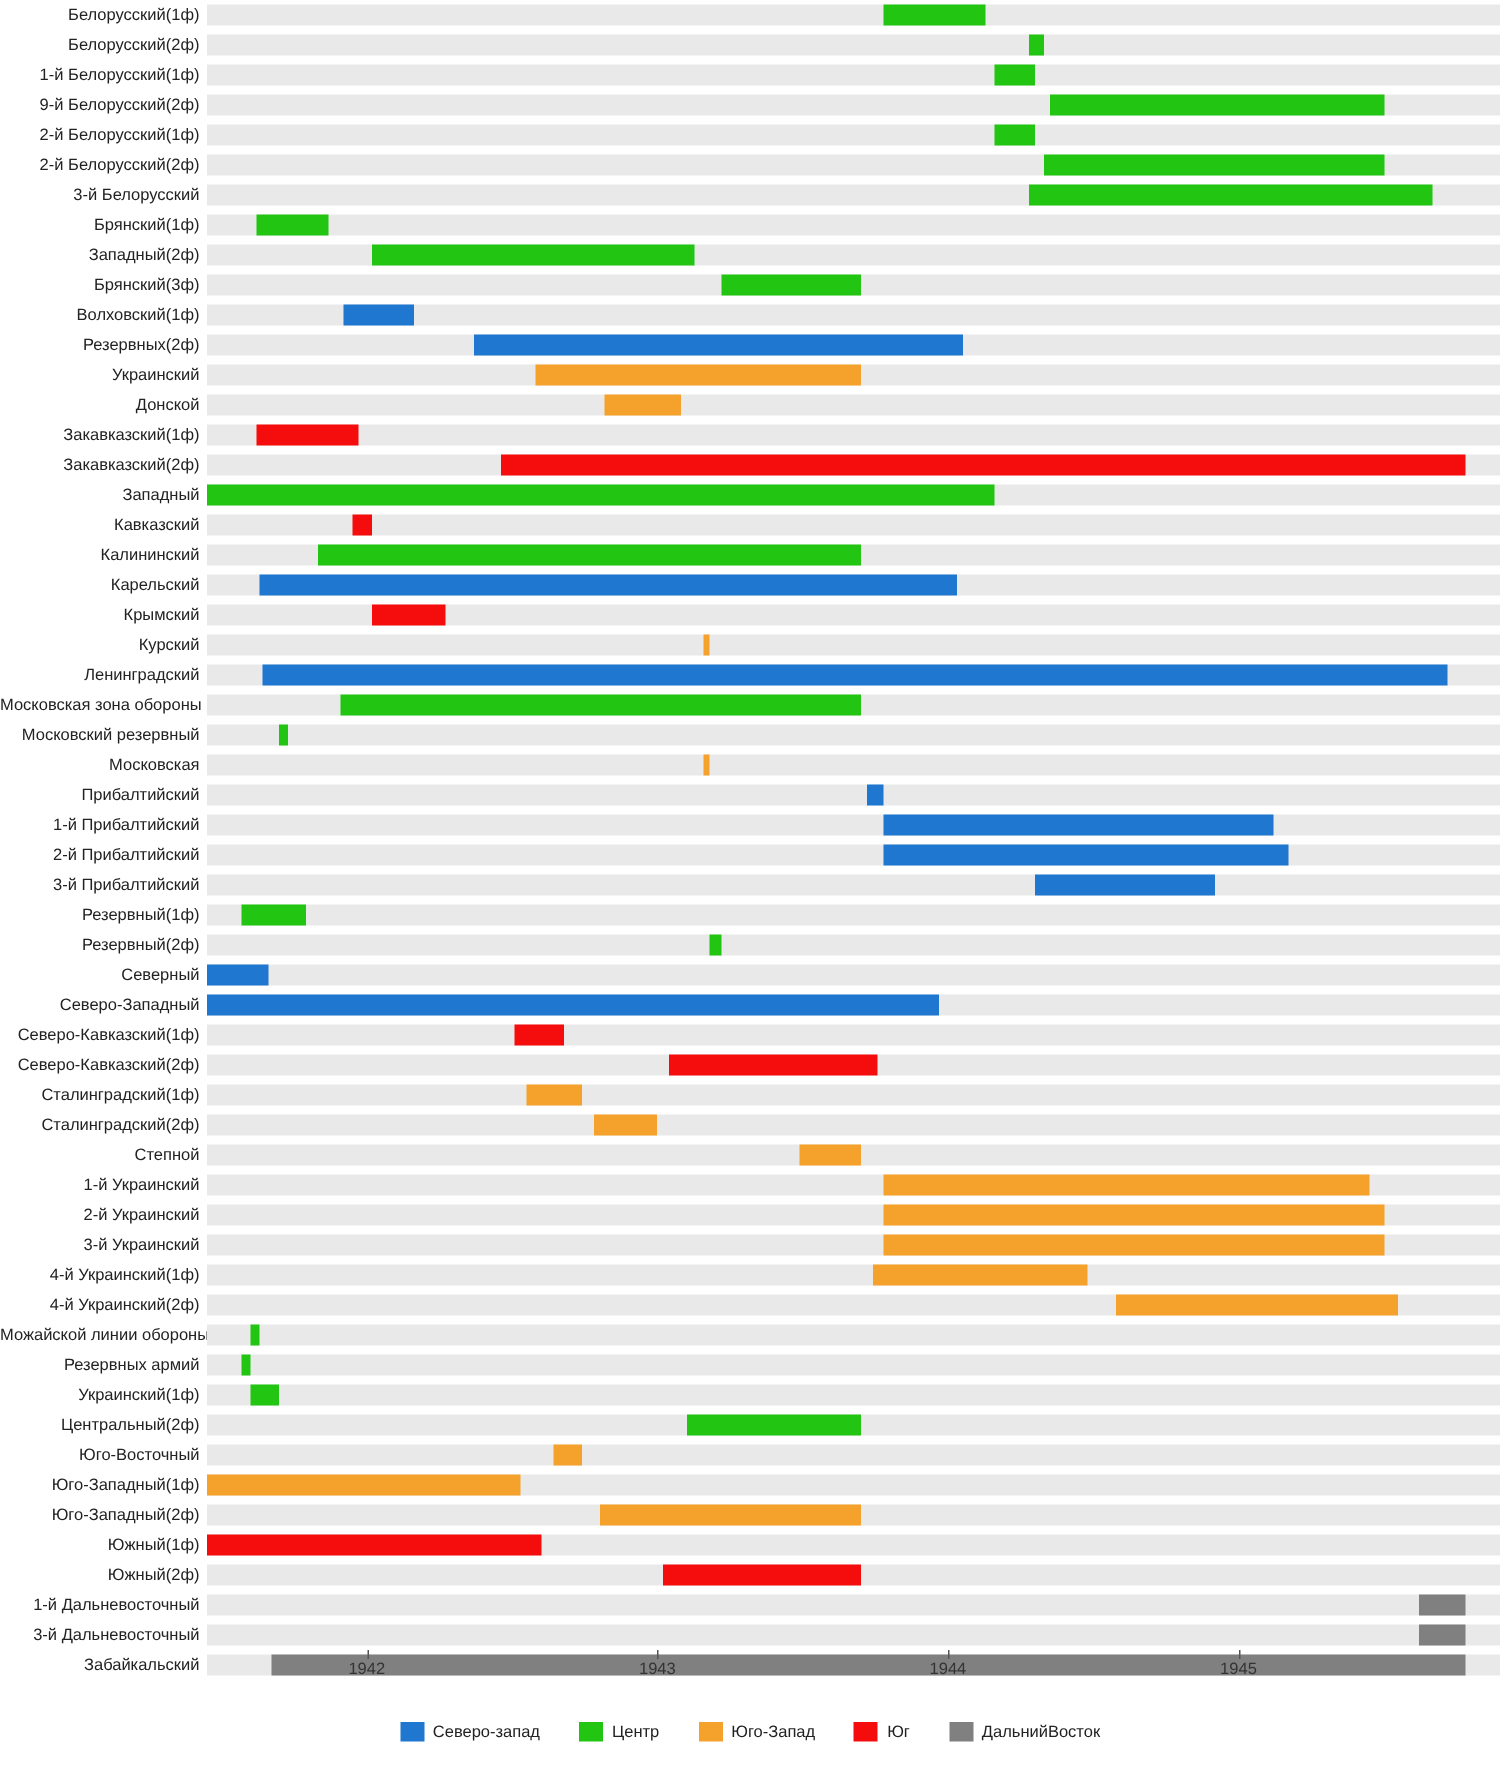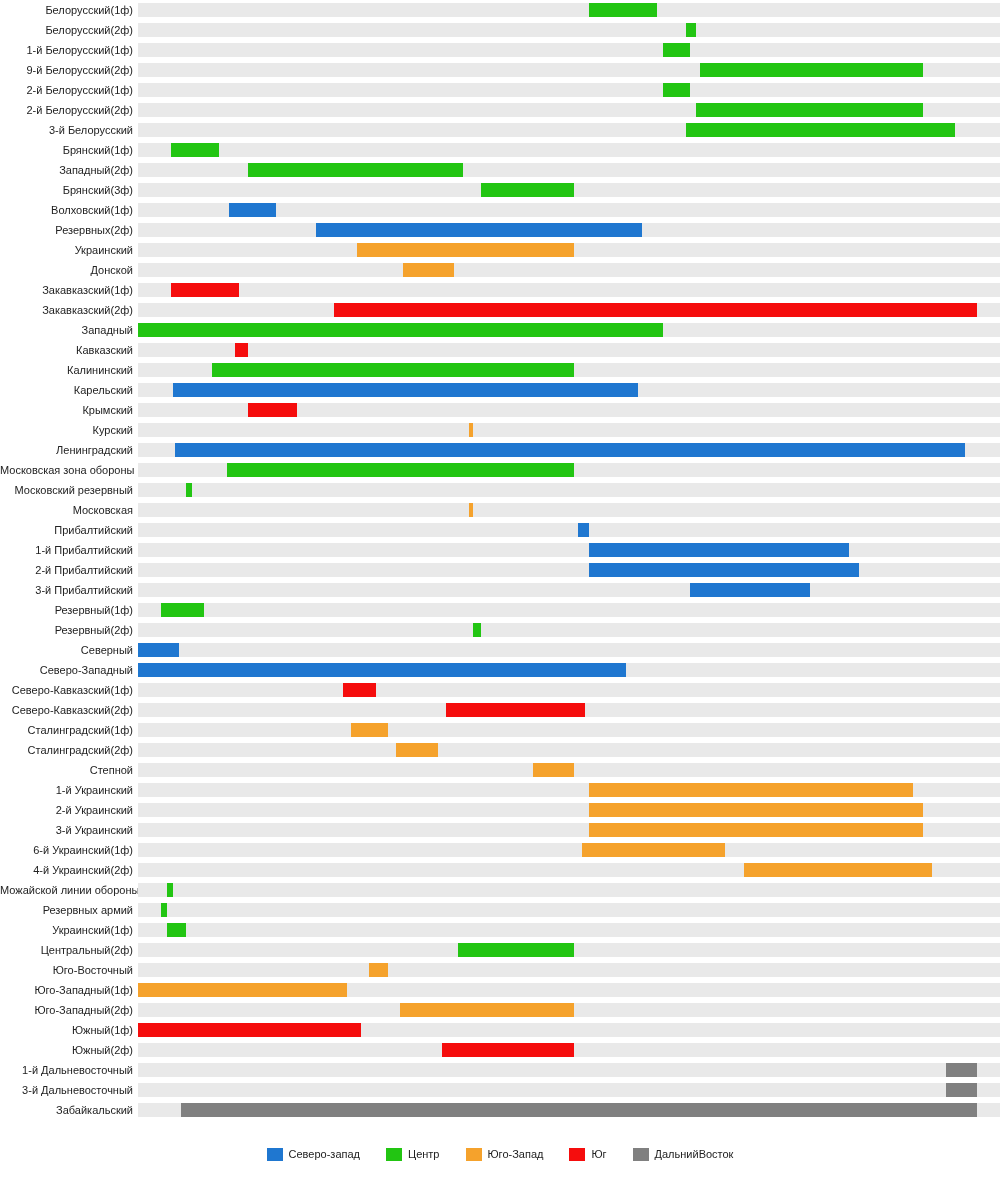"6-й Украинский(1ф)" div.row-label { text: 6-й -> 4-й }
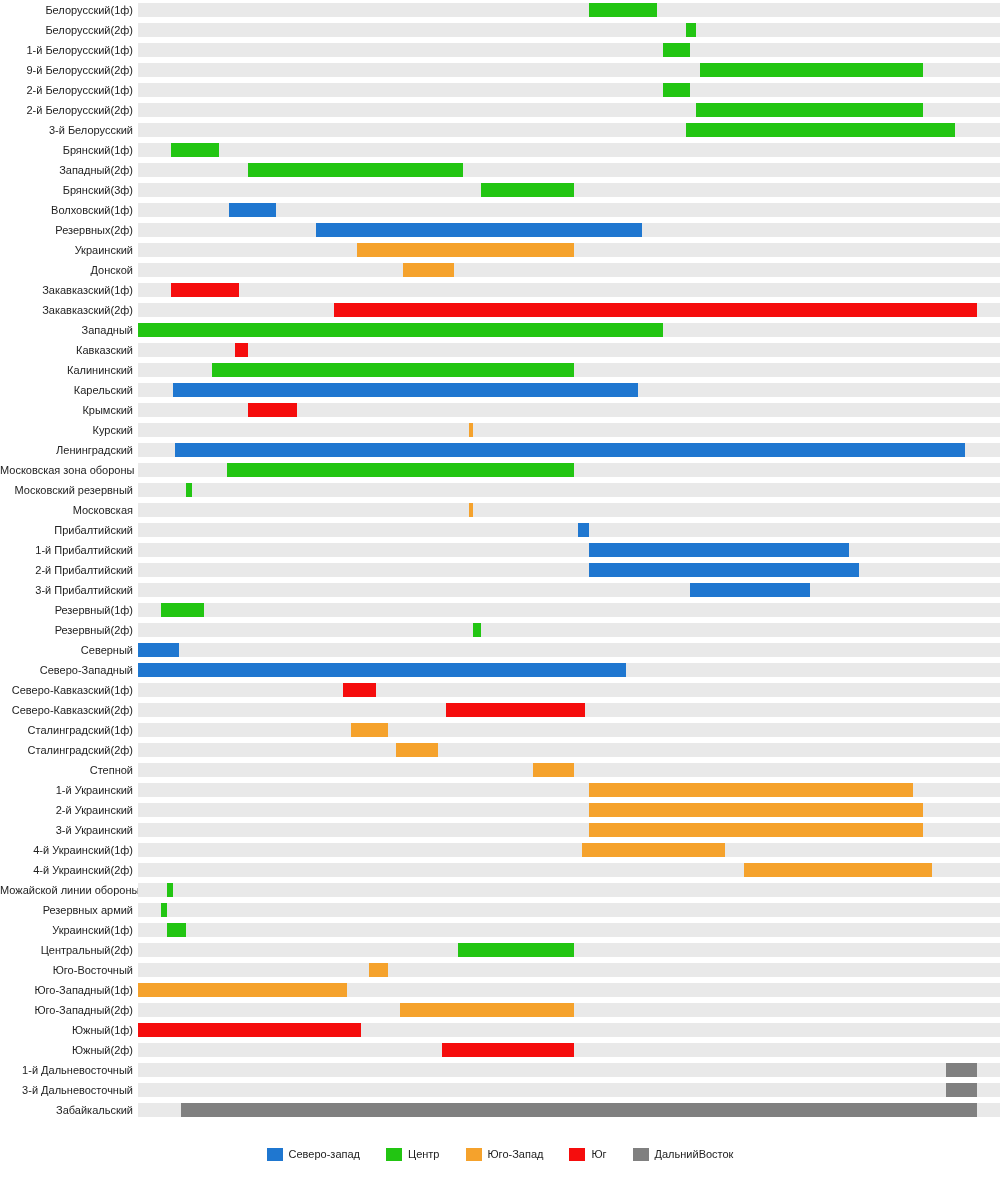"1942" div.axis { html: none -> <div> <div></div> <div>1942</div> <div></div> <div>1943</div> <div></div> <div>1944</div> <div></div> <div>1945</div> </div> }
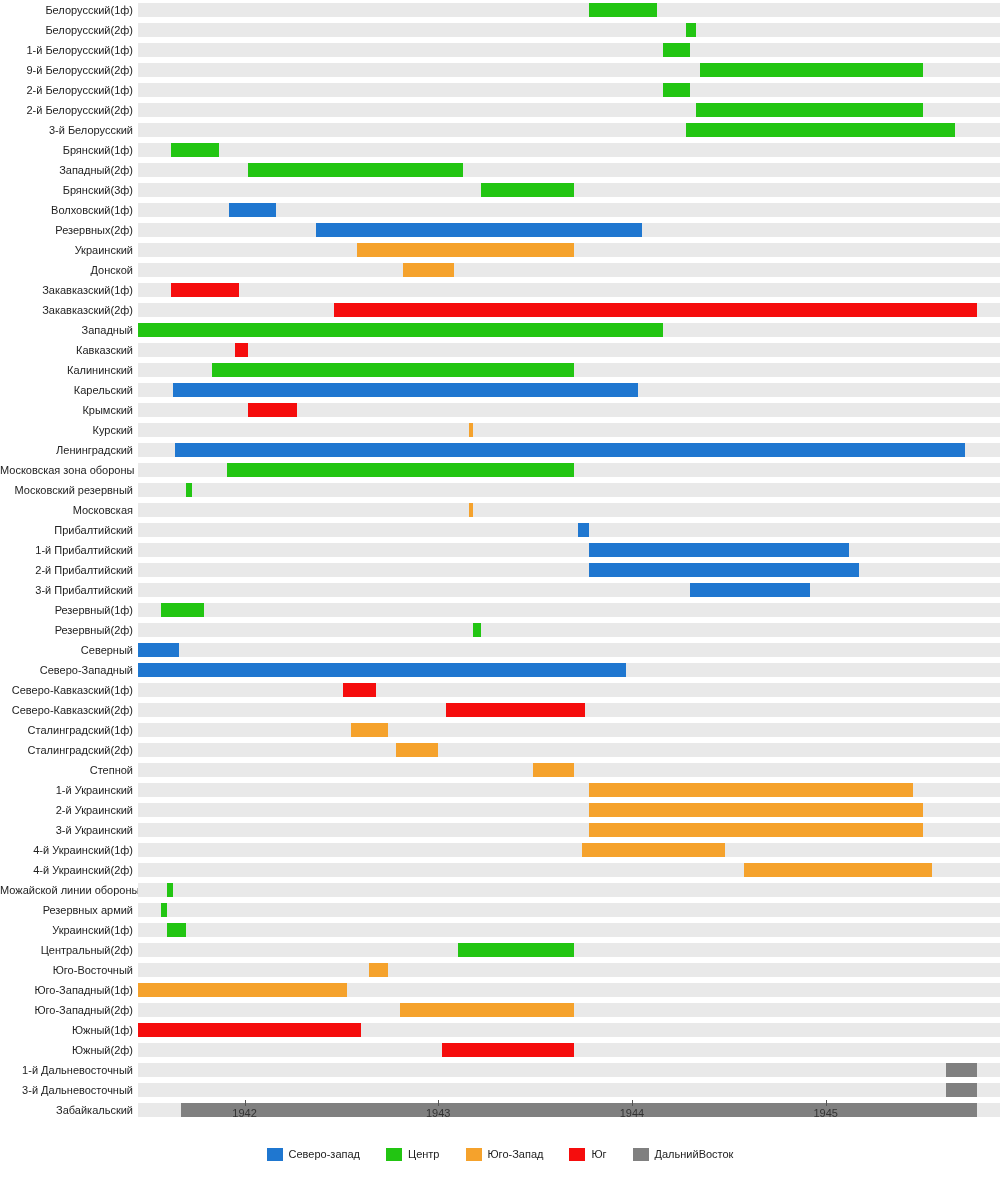"Северо-запад" .legend-item { align-items: flex-start -> center }
